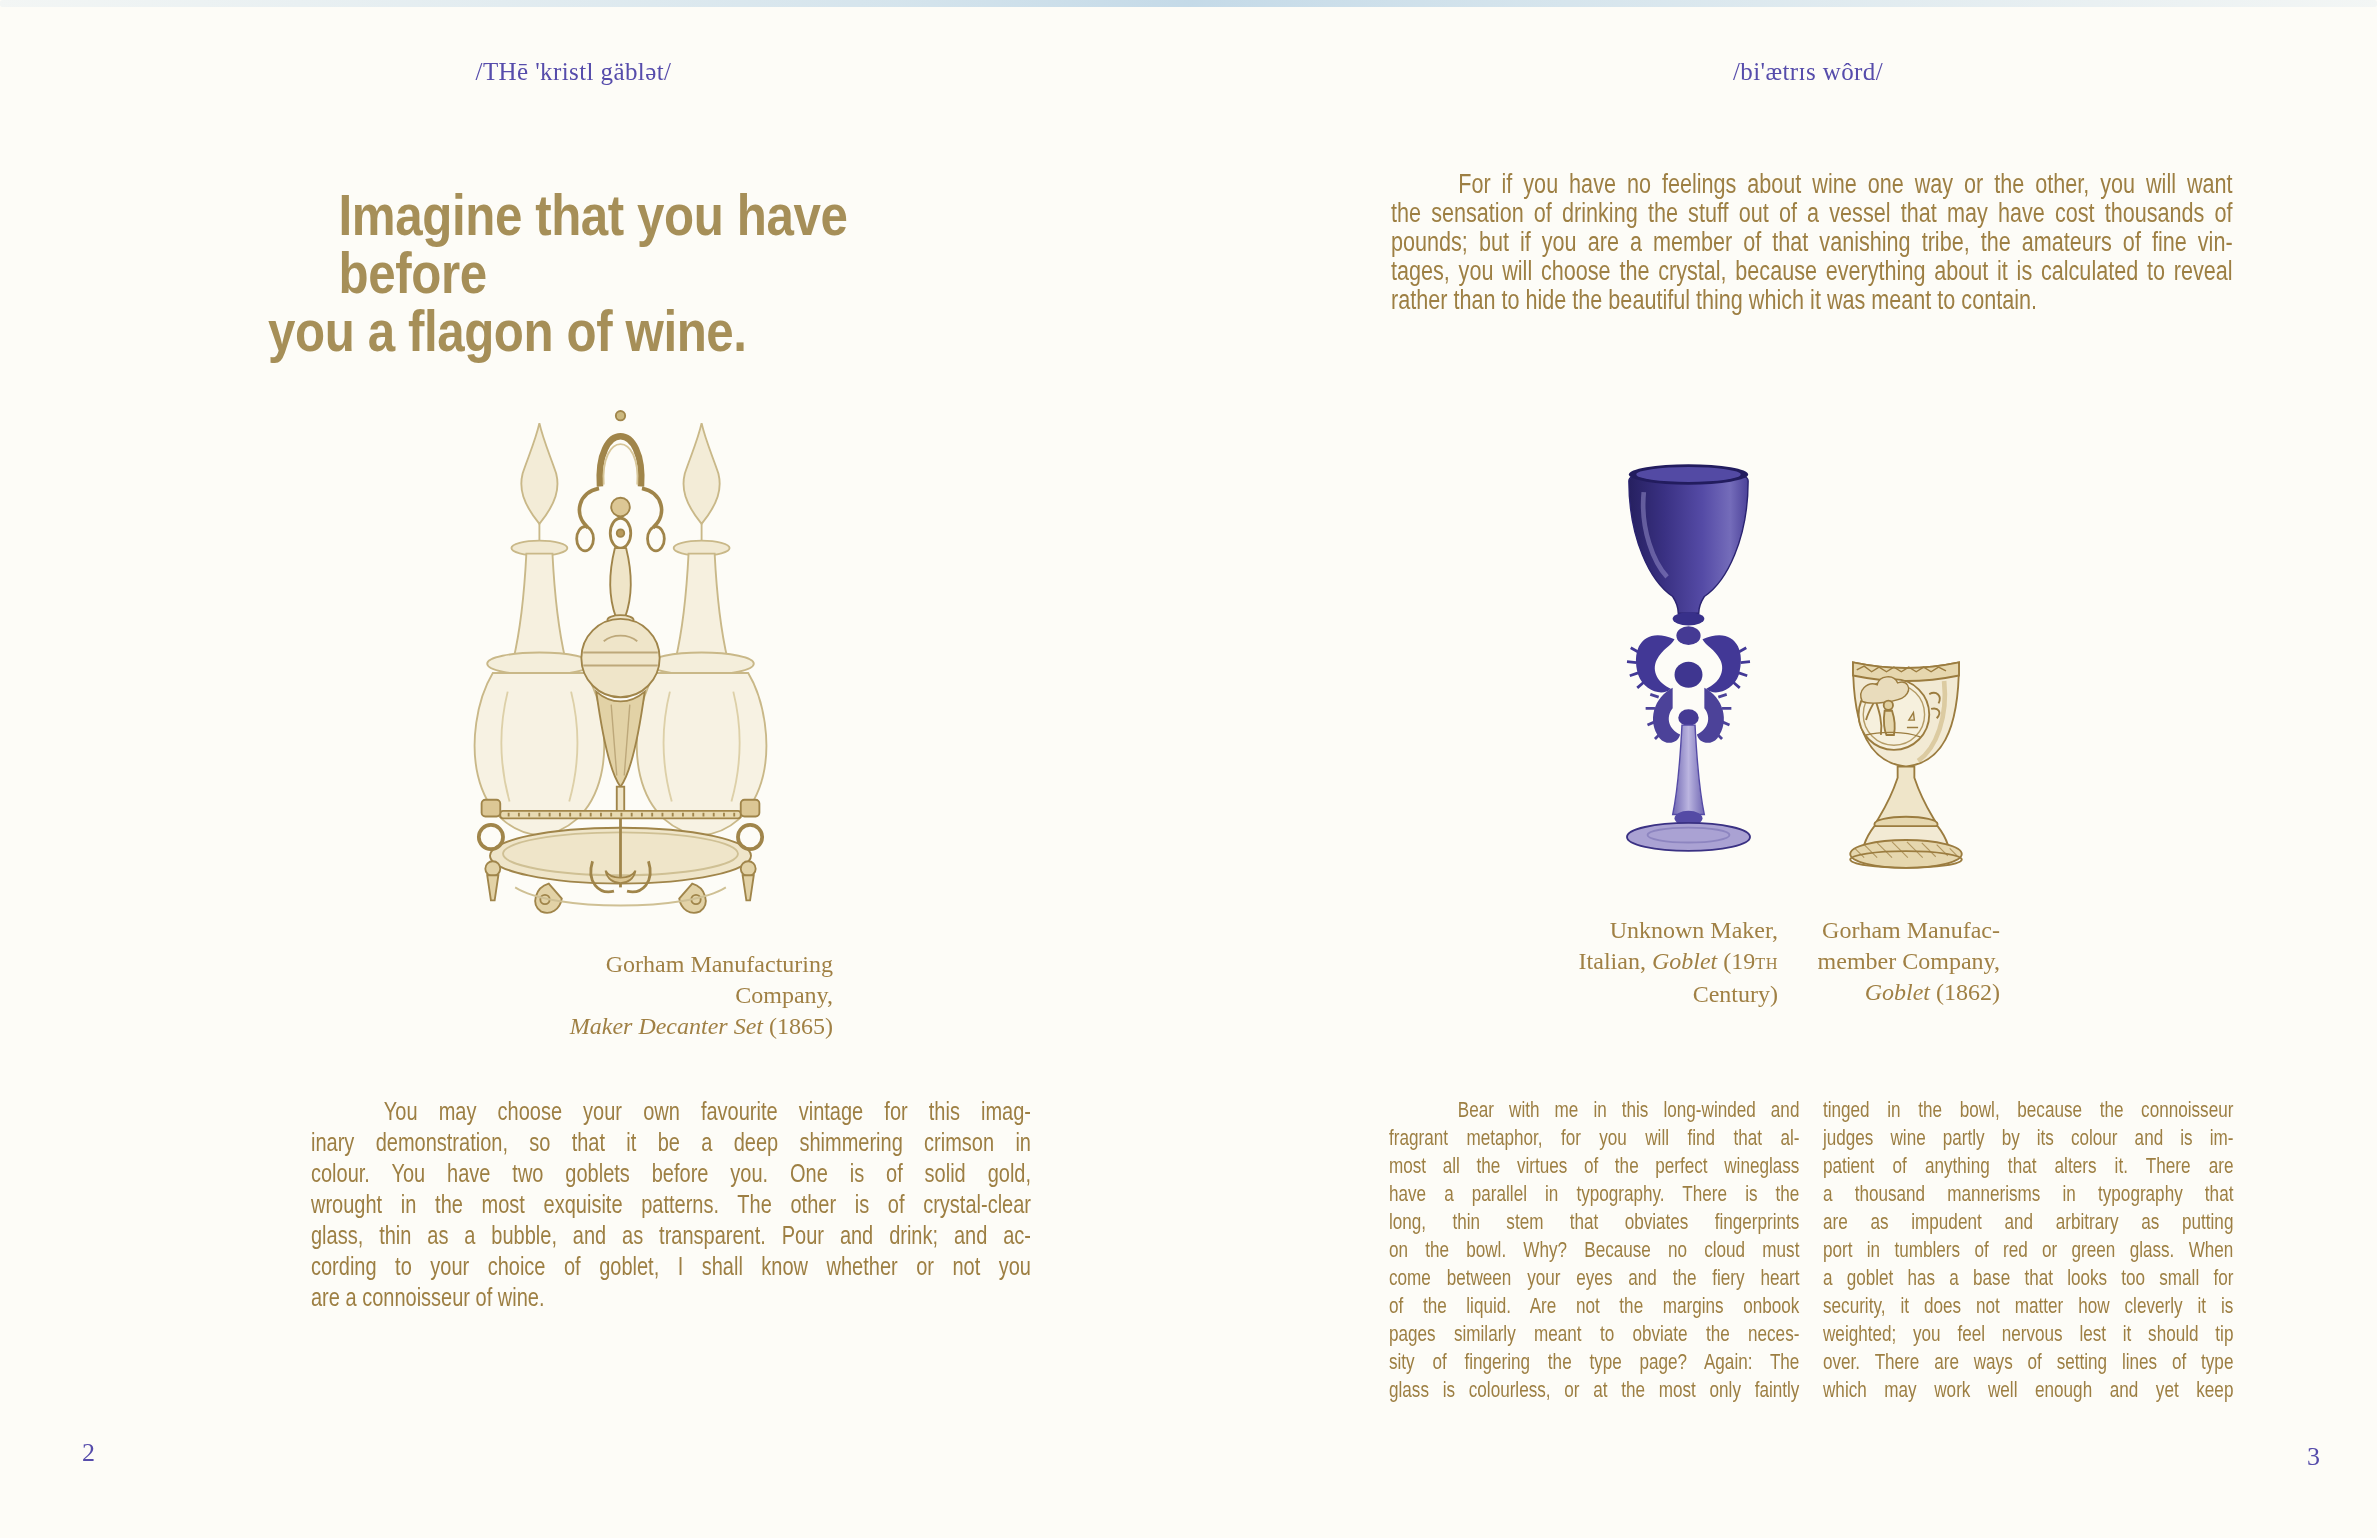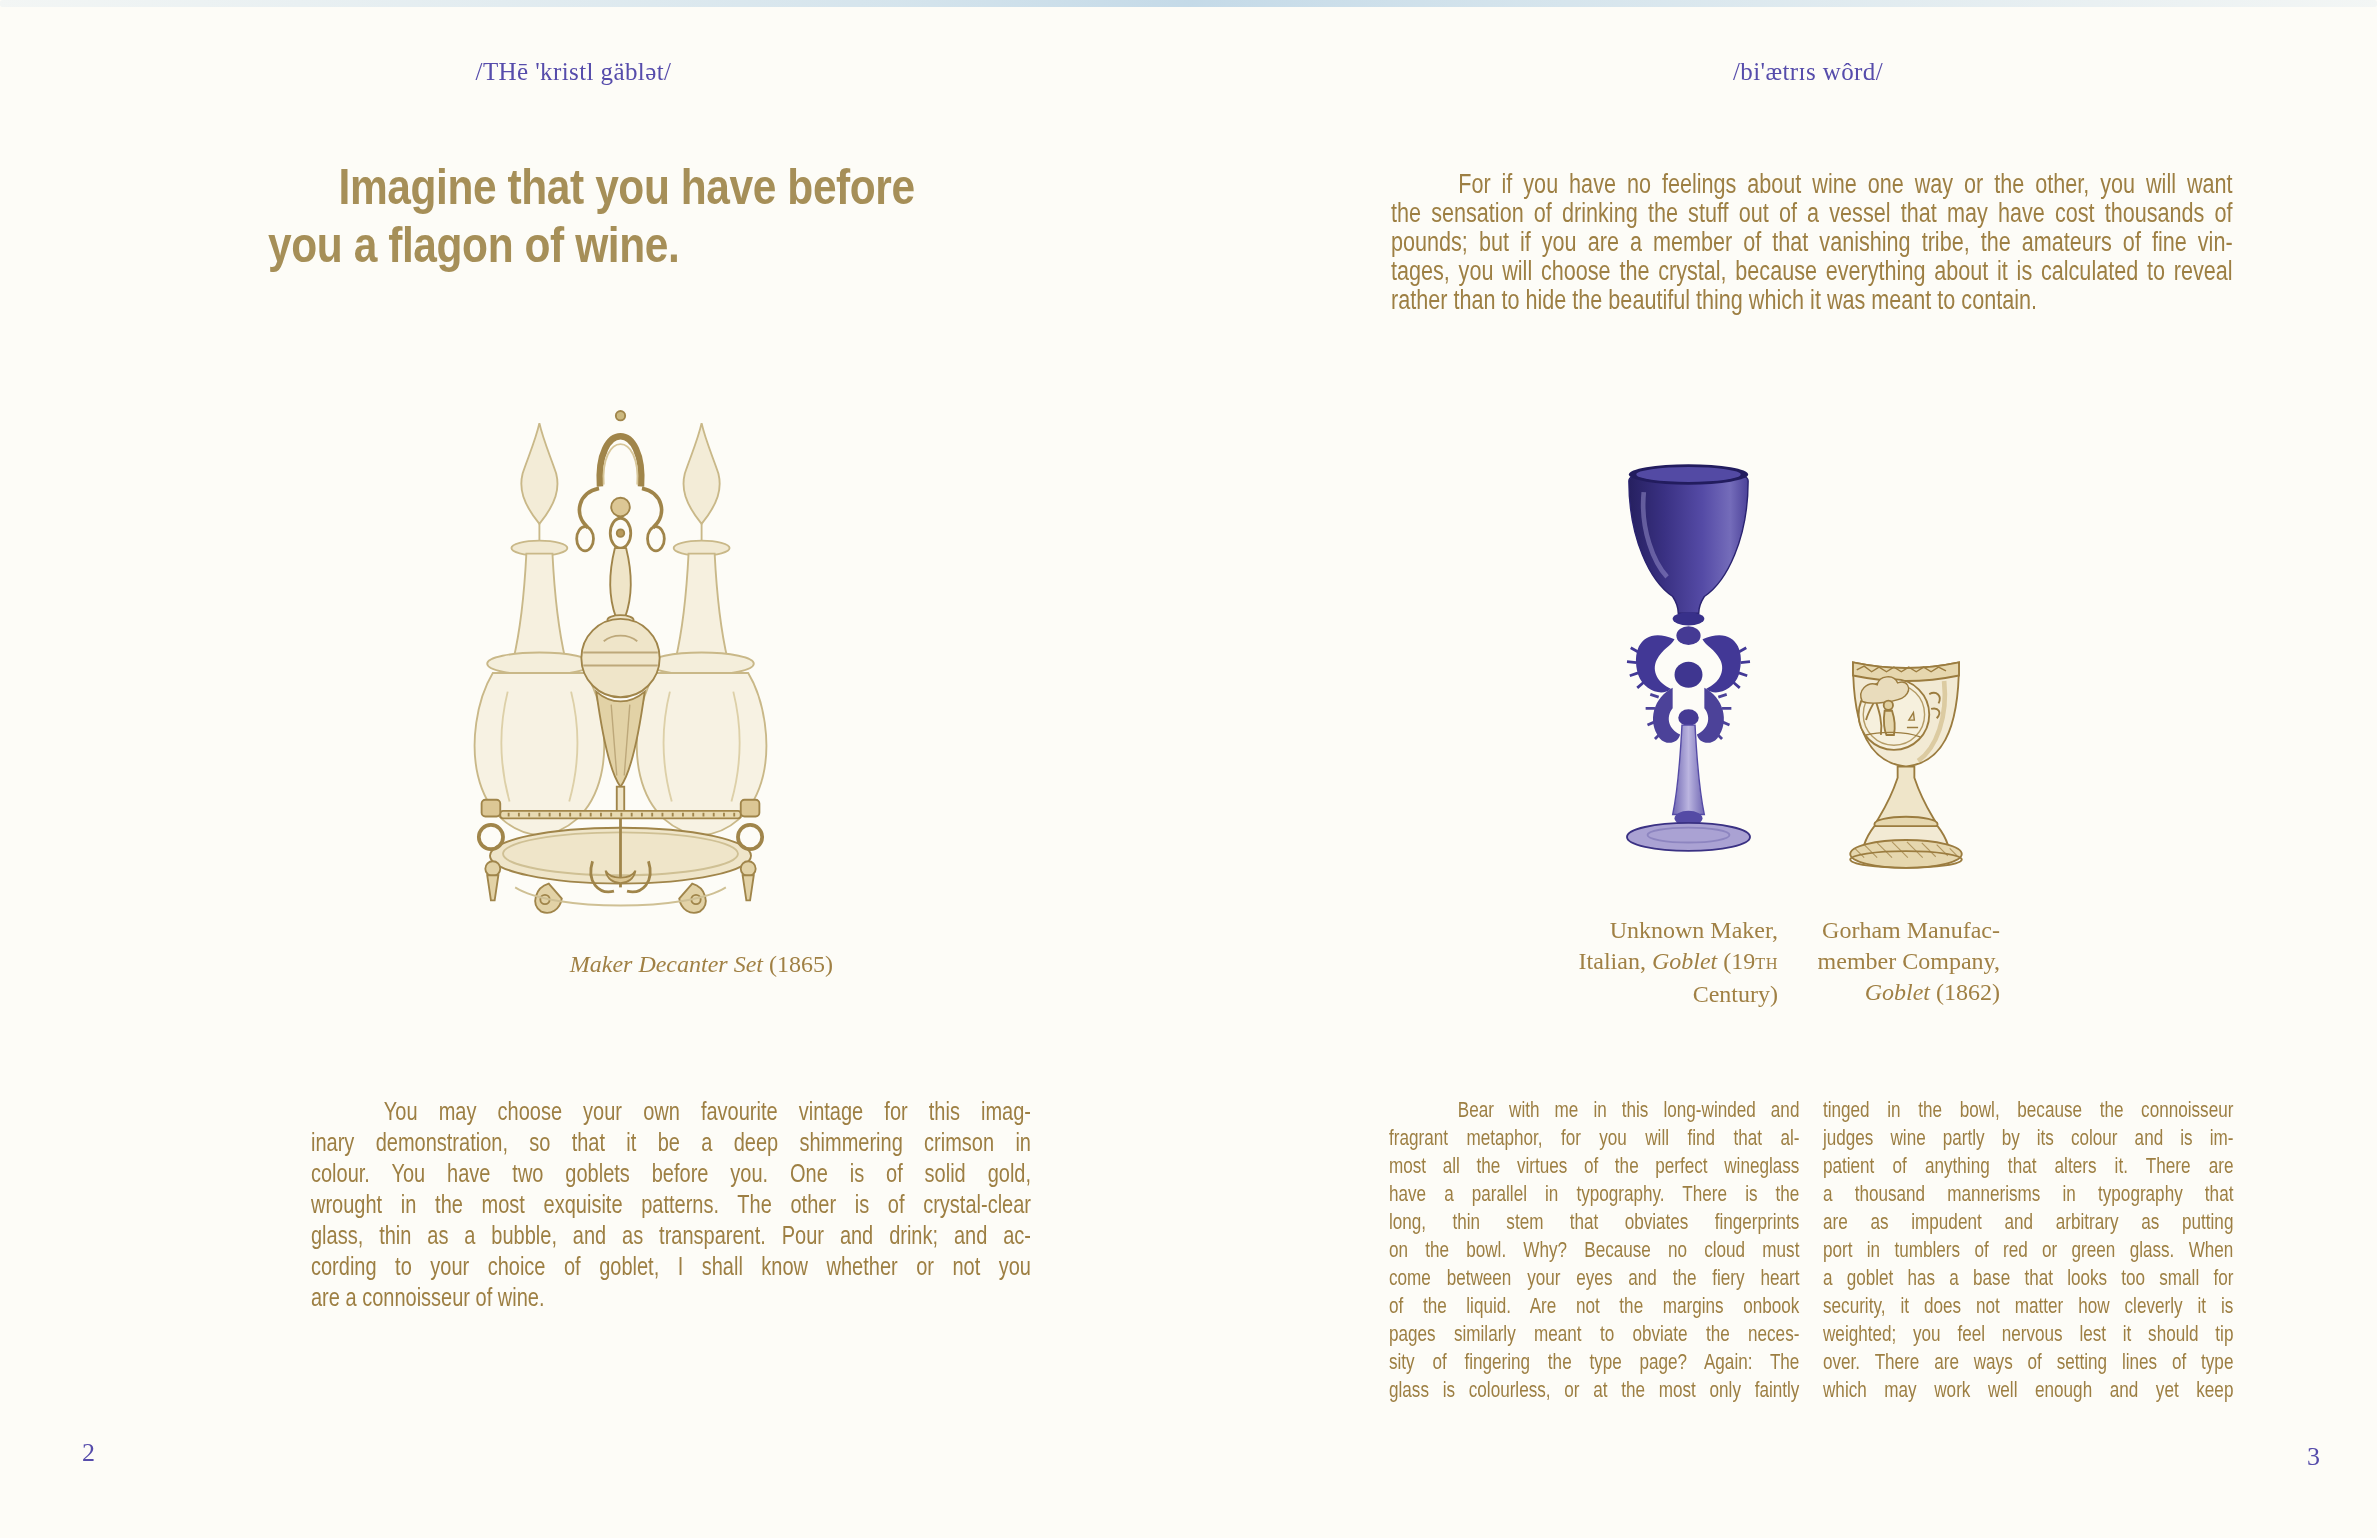"Imagine that you have before" .heading { font-size: 50px -> 58px; margin-top: none -> 28px }
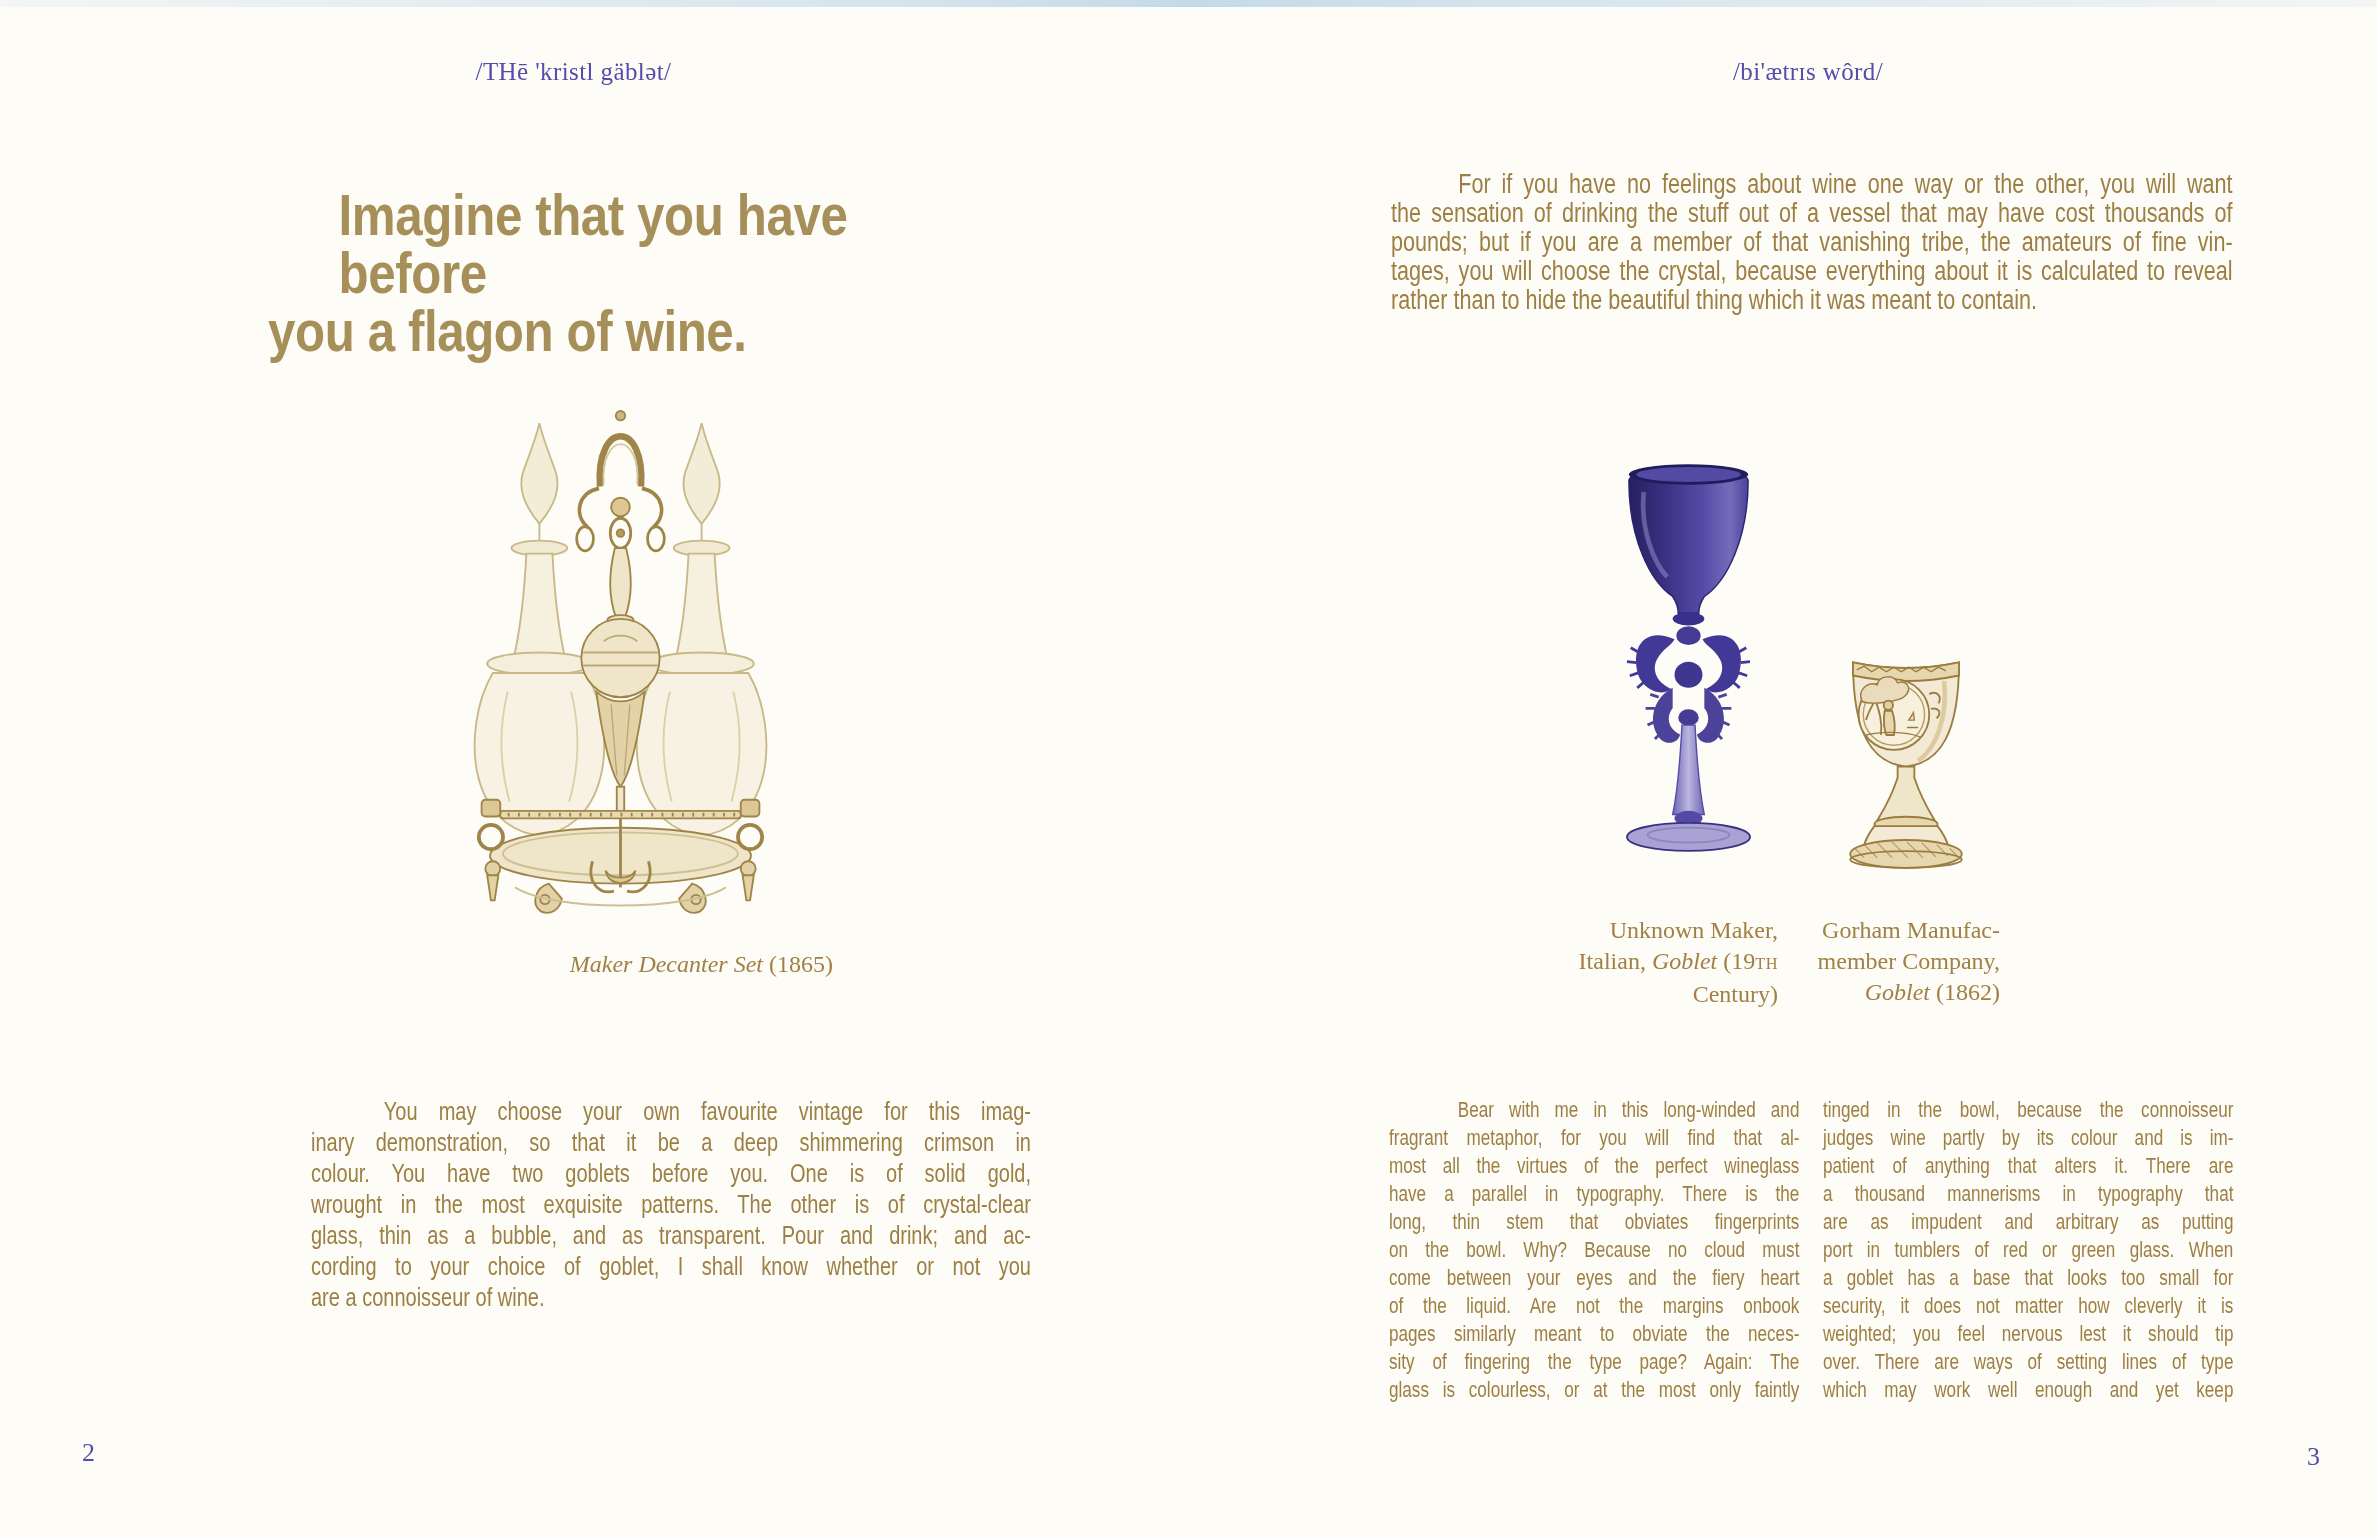"Gorham Manufacturing Company," div { html: none -> <div>Gorham Manufacturing Company,</div> }
